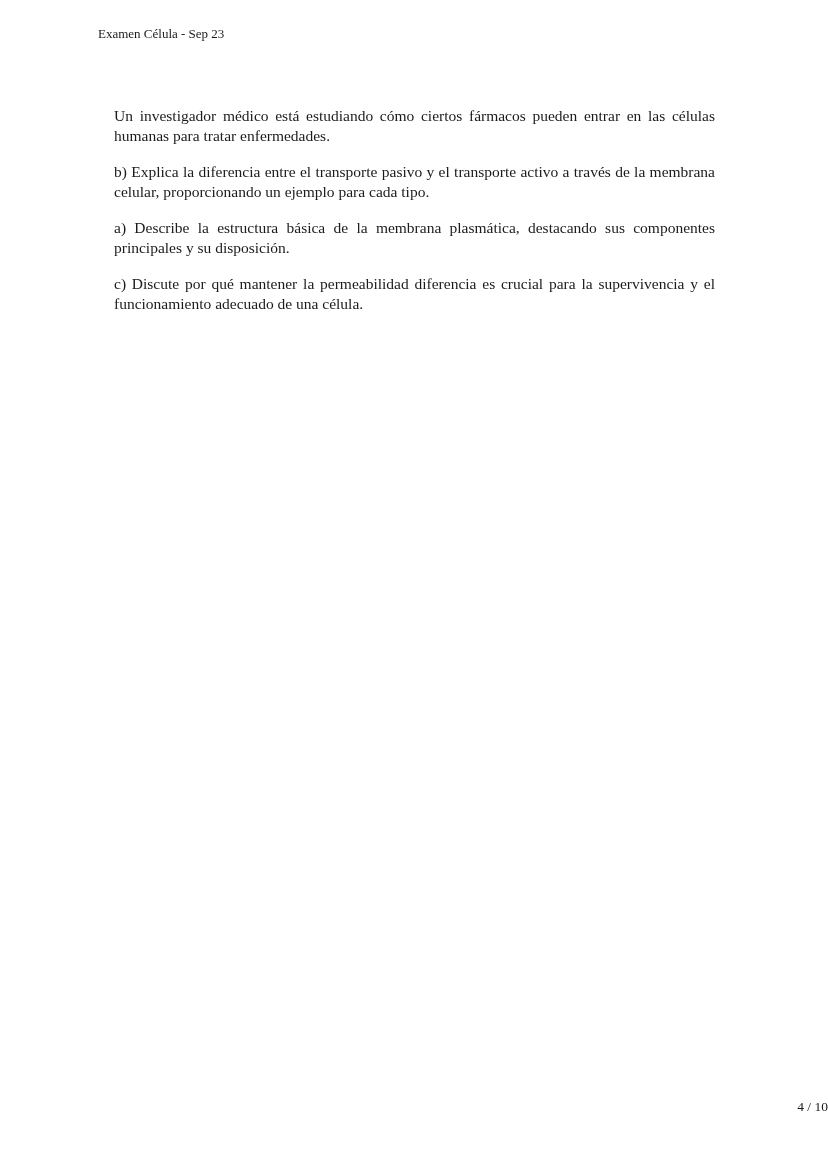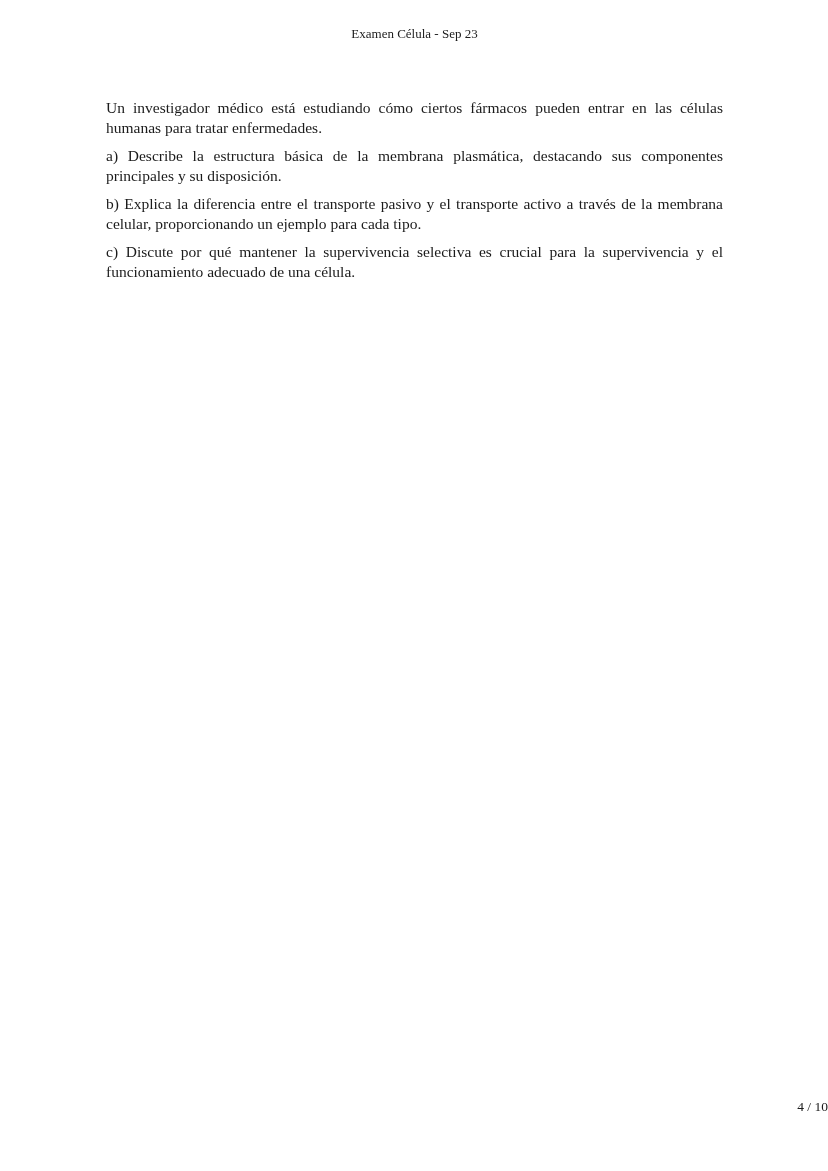"Examen Célula - Sep 23" .header { text-align: center -> left }
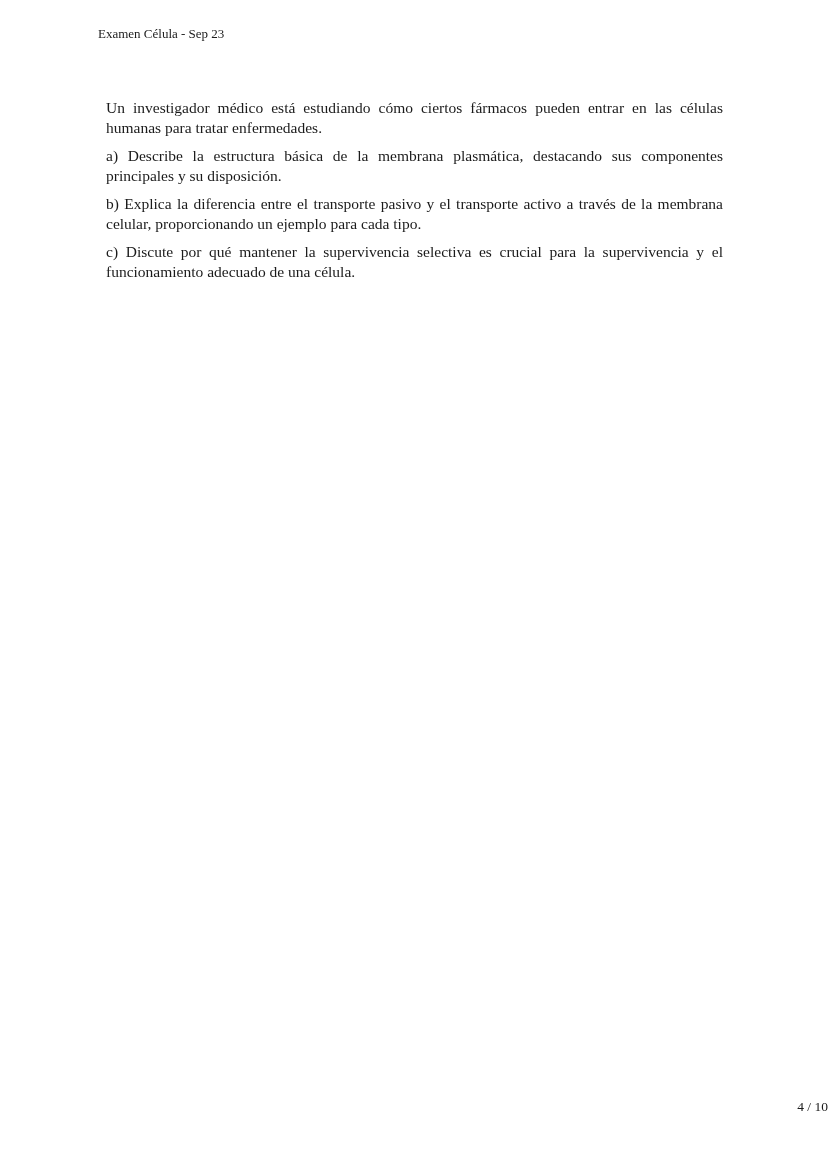"Un investigador médico está estudiando" .task-body .line { margin: 8px -> 16px }
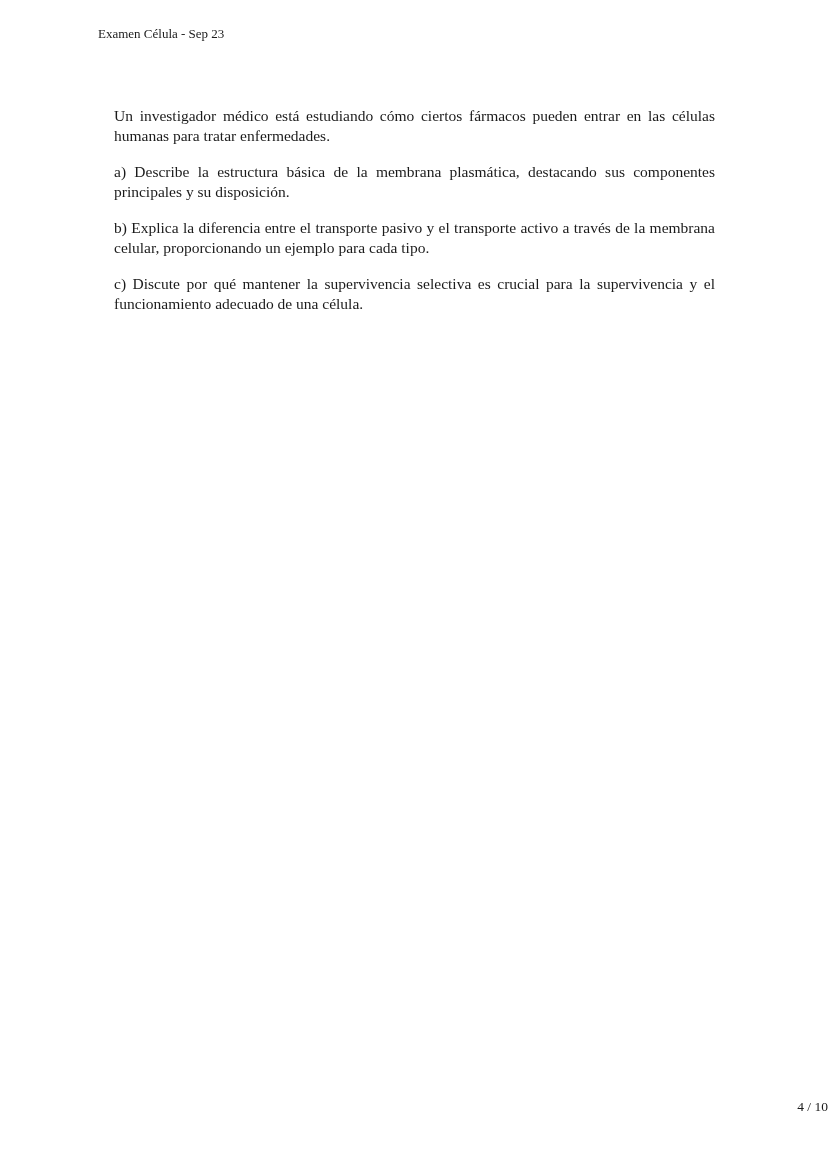"a) Describe la estructura básica" div.line { order: before "b) Explica la diferencia entre" -> after "b) Explica la diferencia entre" }
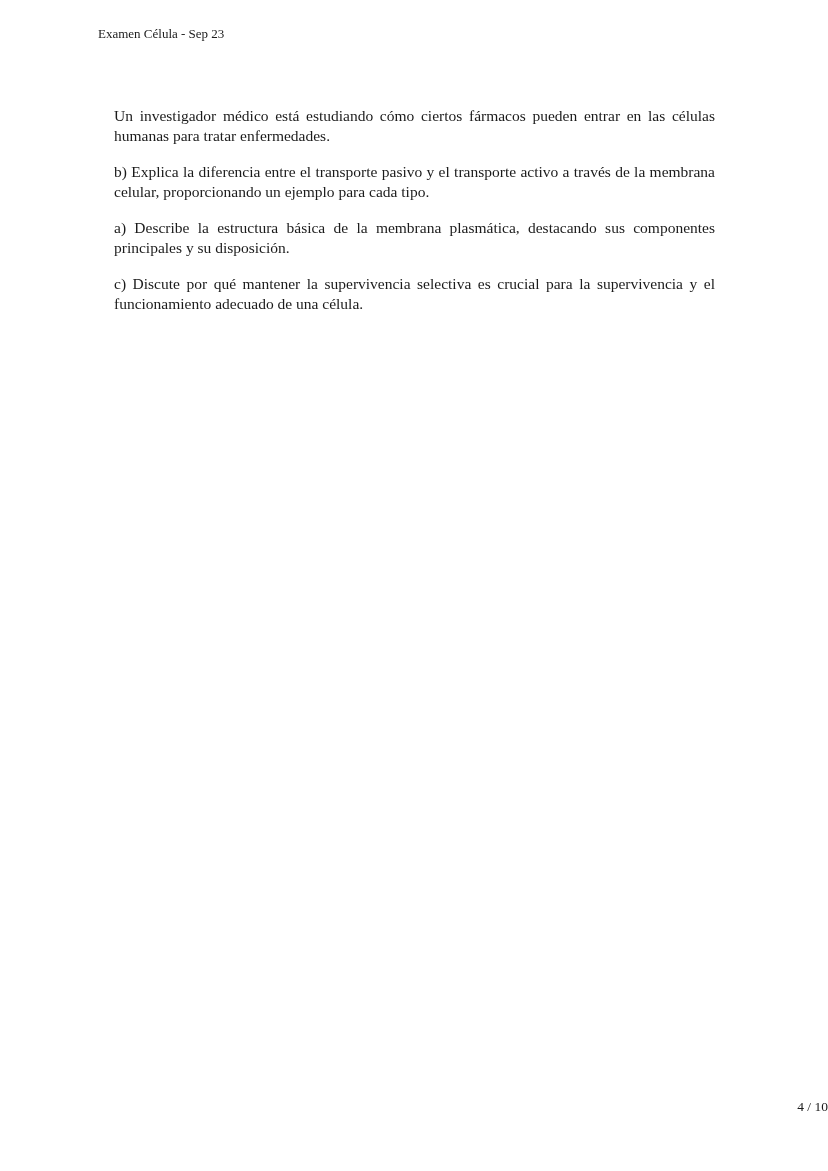"c) Discute por qué mantener" div.line { text: supervivencia selectiva -> permeabilidad diferencia }
